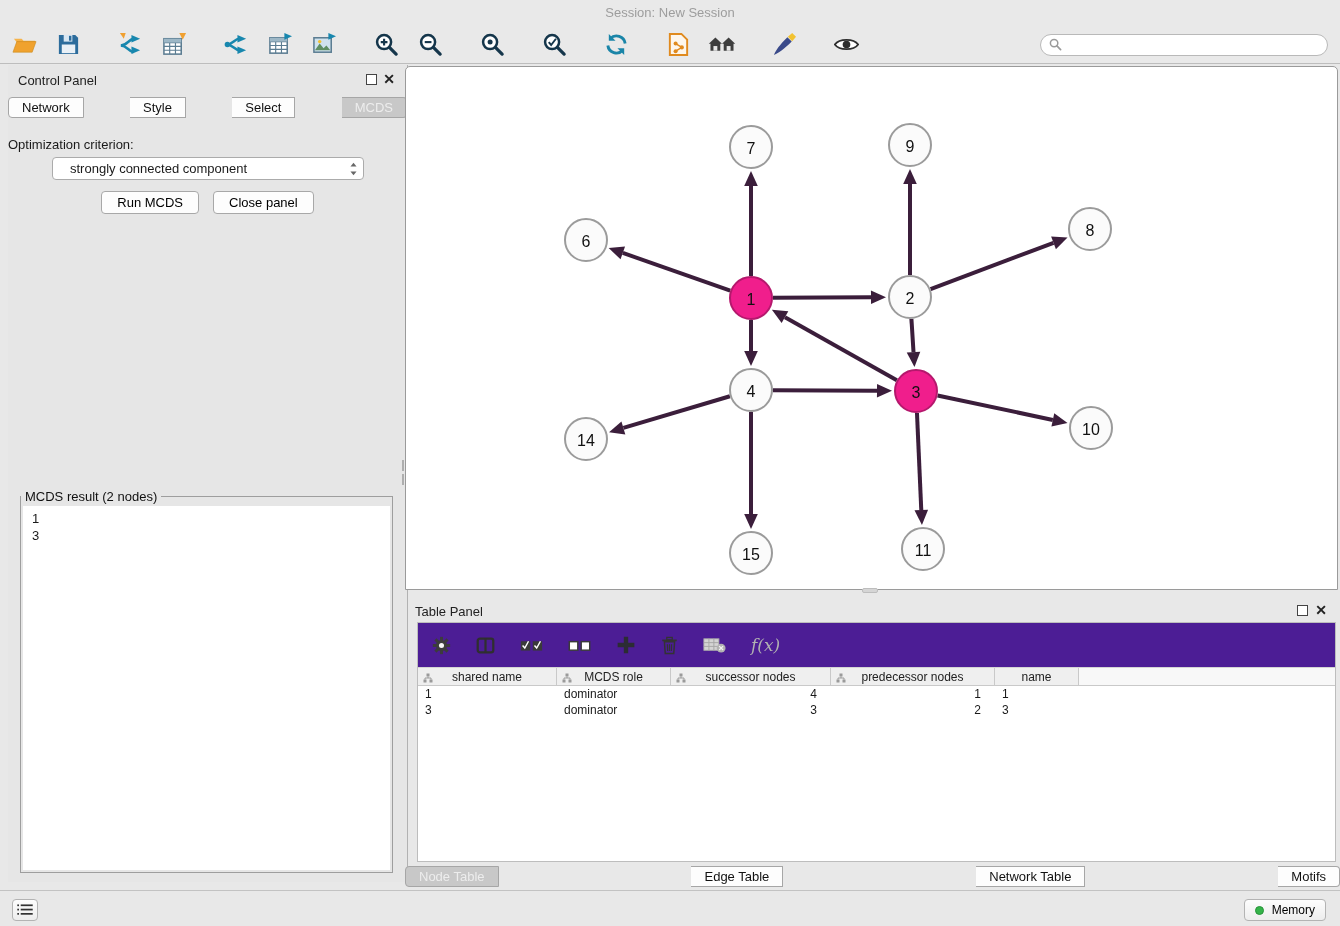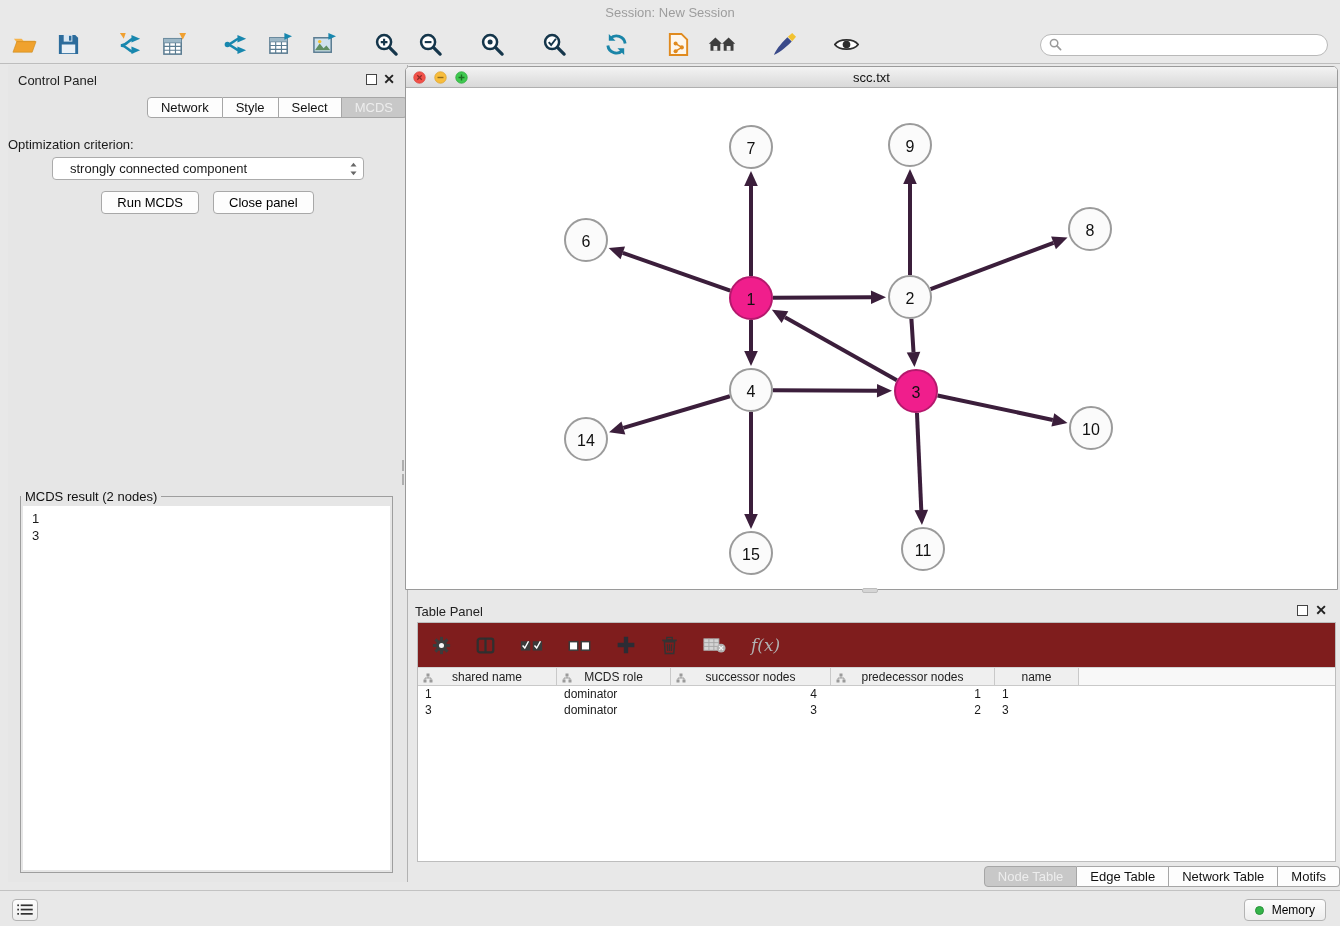"scc.txt" div.net-titlebar { html: <div> <div> <svg> <circle></circle> <path></path> </svg> <svg> <circle></circle> <path></path> </svg> <svg> <circle></circle> <path></path> </svg> </div> <div>scc.txt</div> </div> -> none }
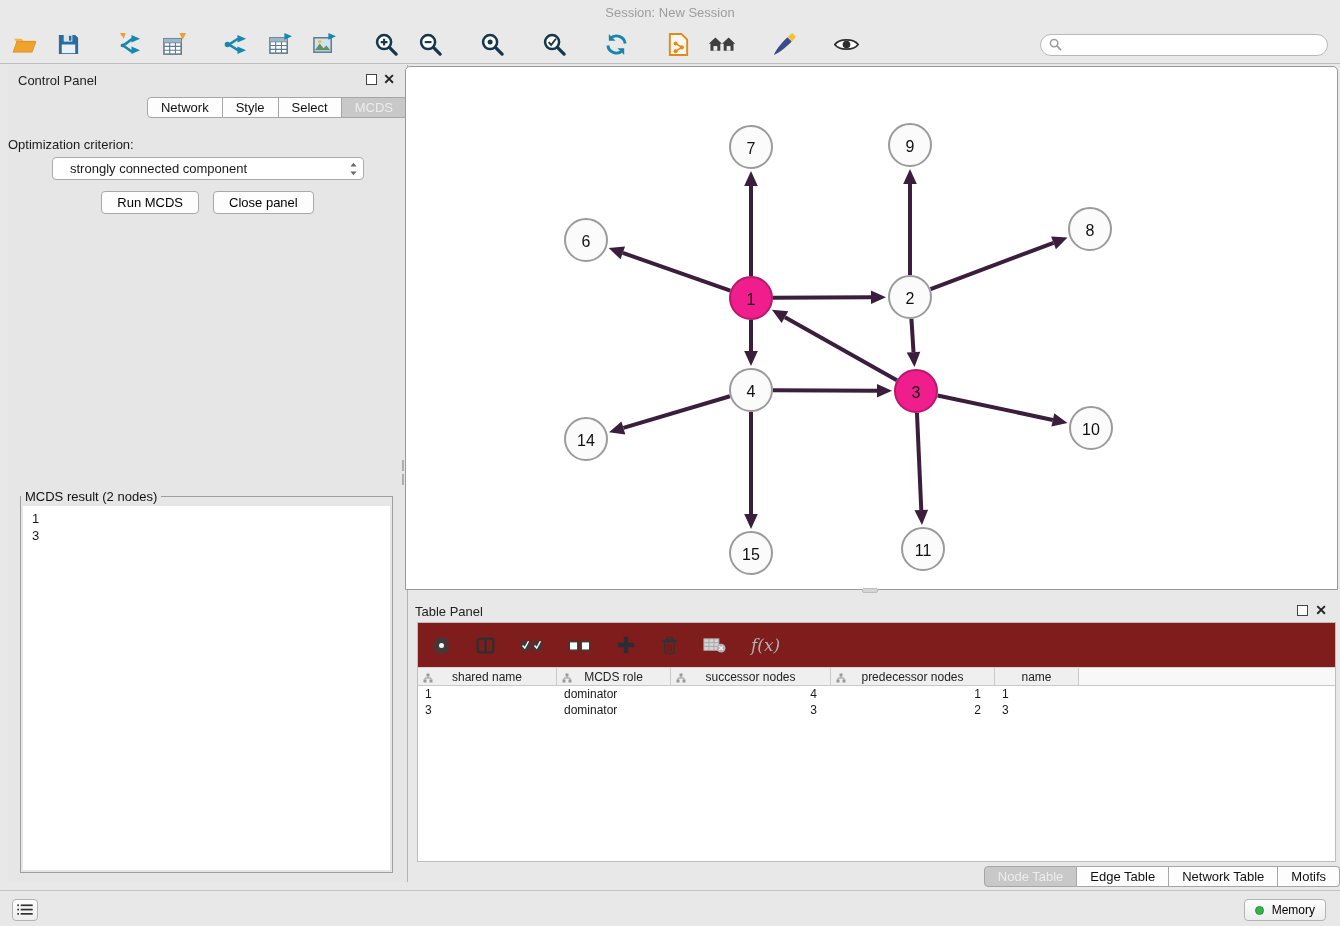"Network" .seg-row { justify-content: flex-end -> space-between }
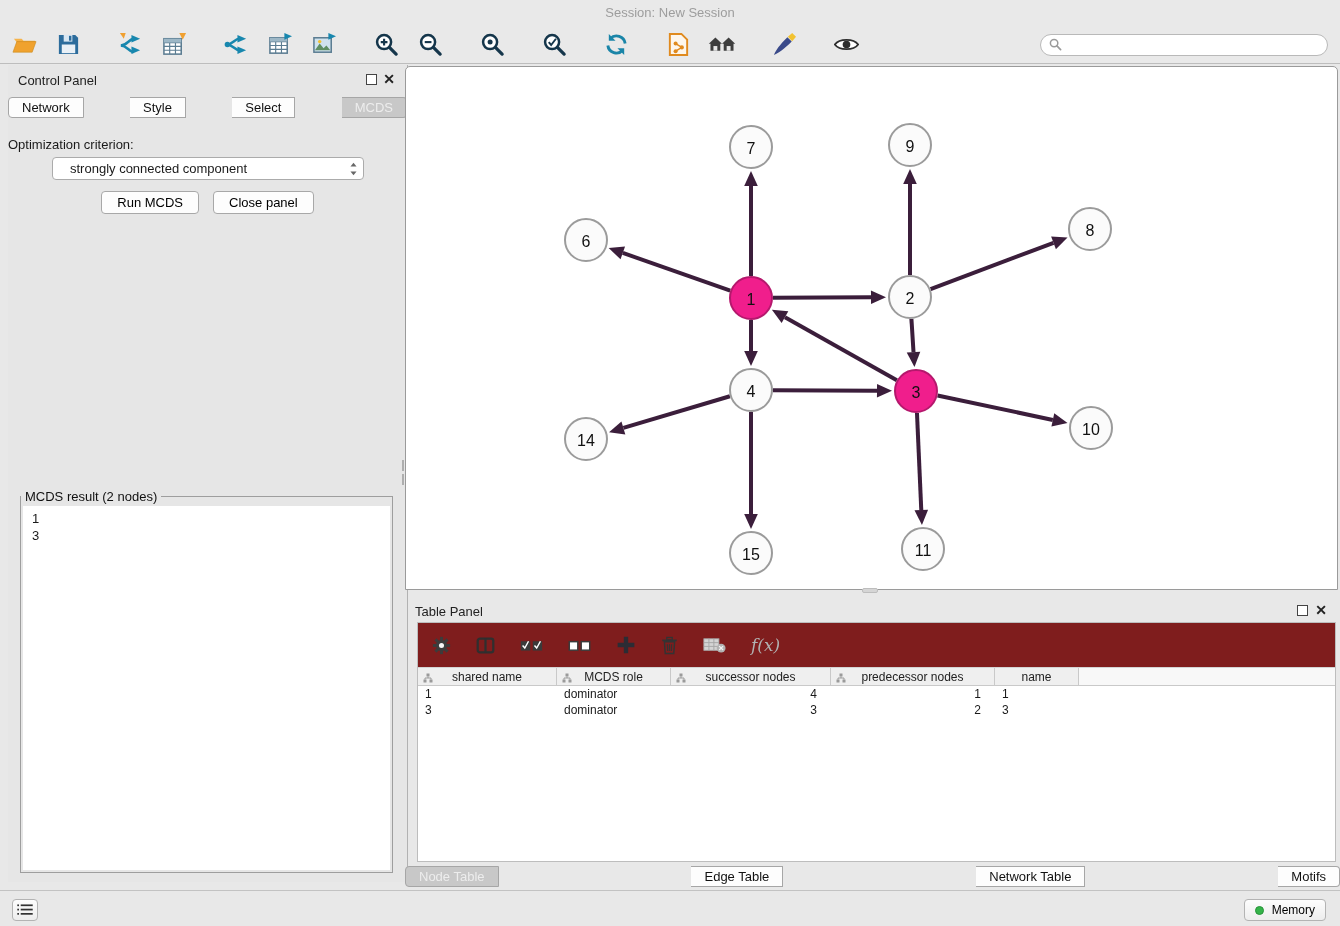"f(x)" .table-toolbar { background: #7f1d1d -> #4c1d95 }
